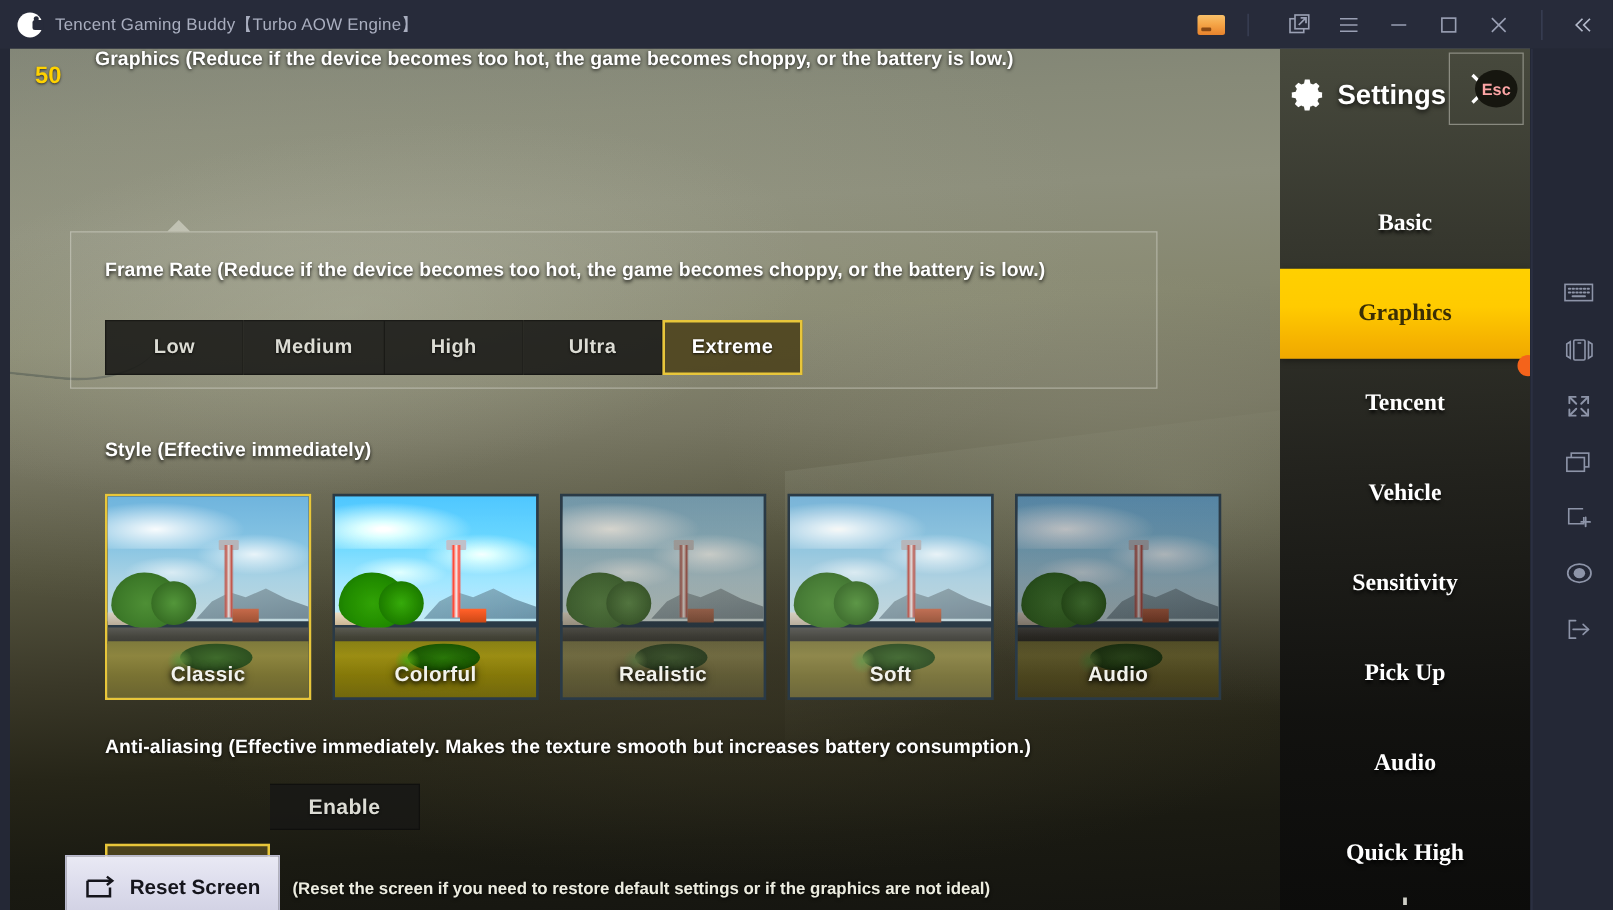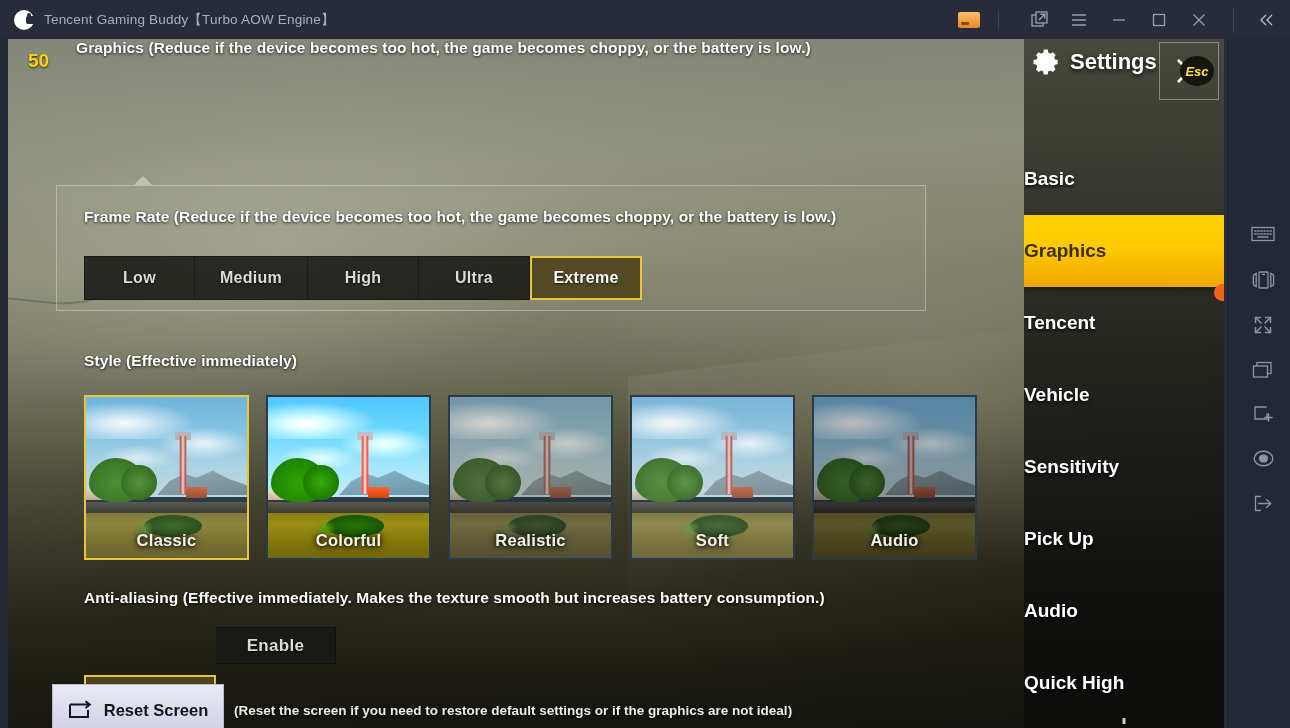"Settings" .panel-head { top: 0 -> 14px }
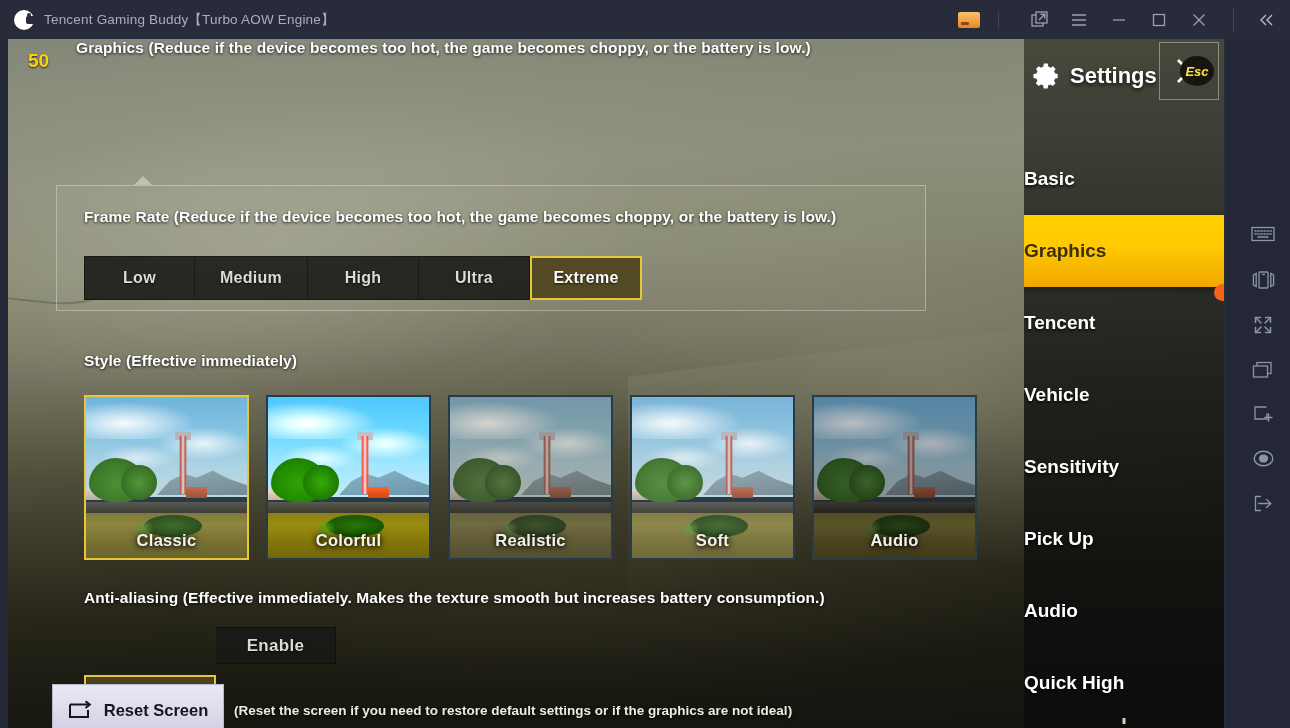"Esc" .esc-badge { color: #fde047 -> #fca5a5; font-style: italic -> none }
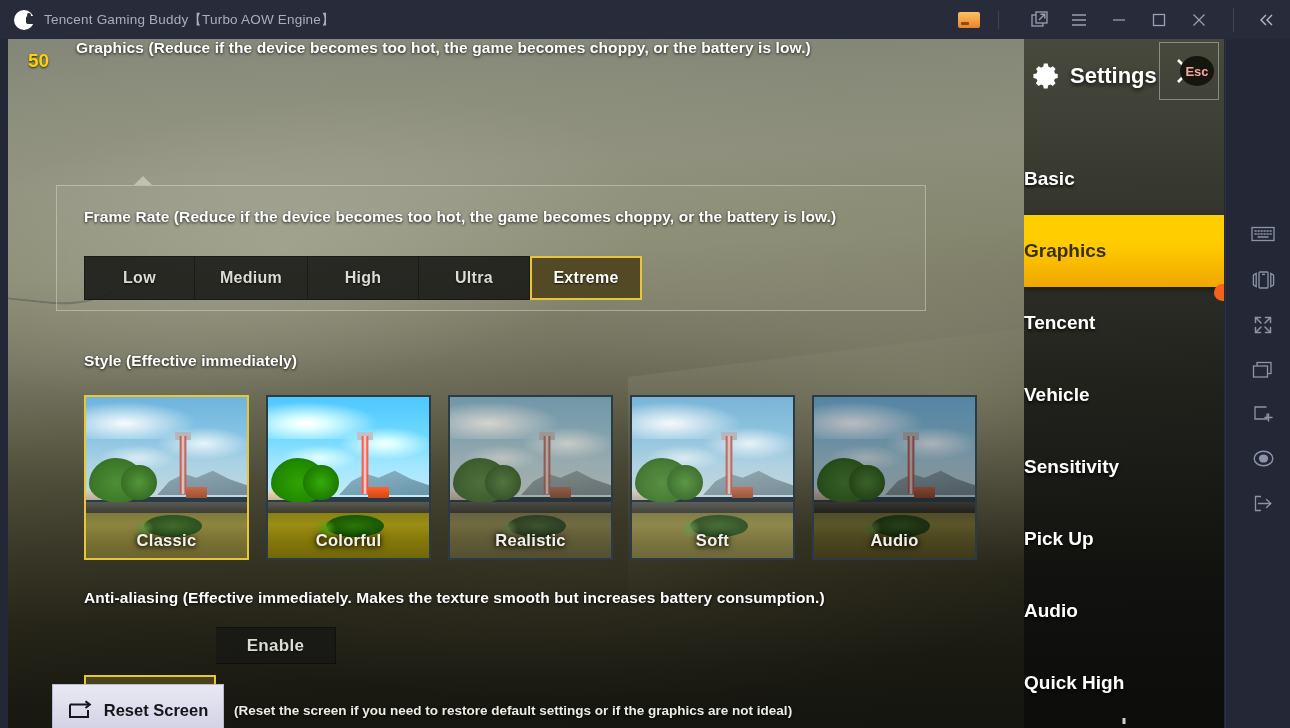"Basic" .nav-item { font-family: Liberation Sans, sans-serif -> Liberation Serif, serif; justify-content: none -> center }
